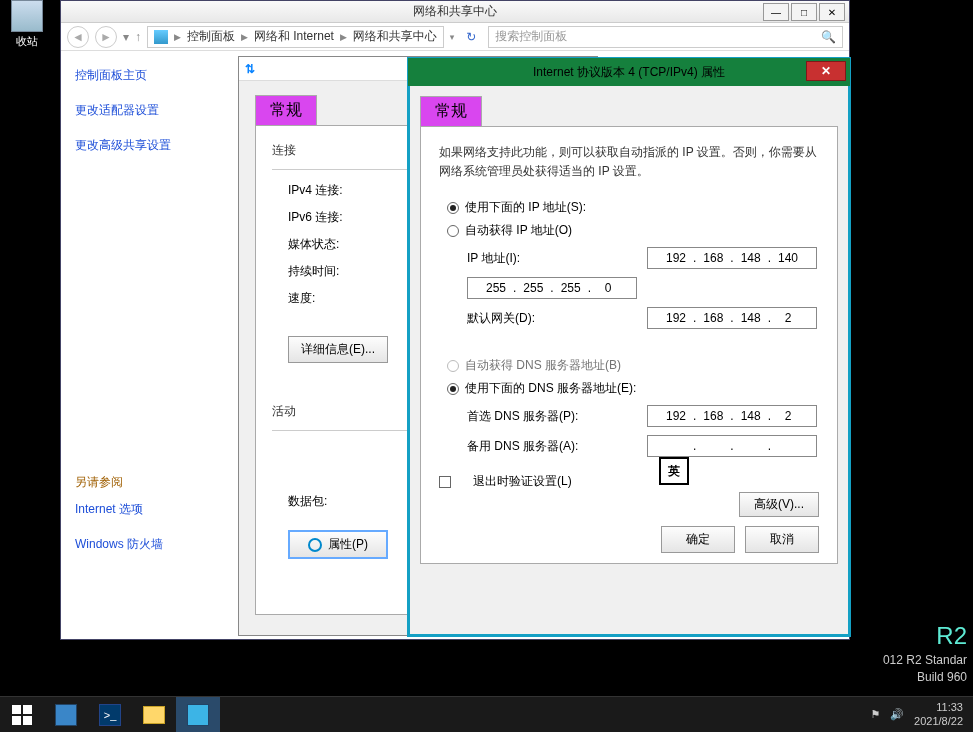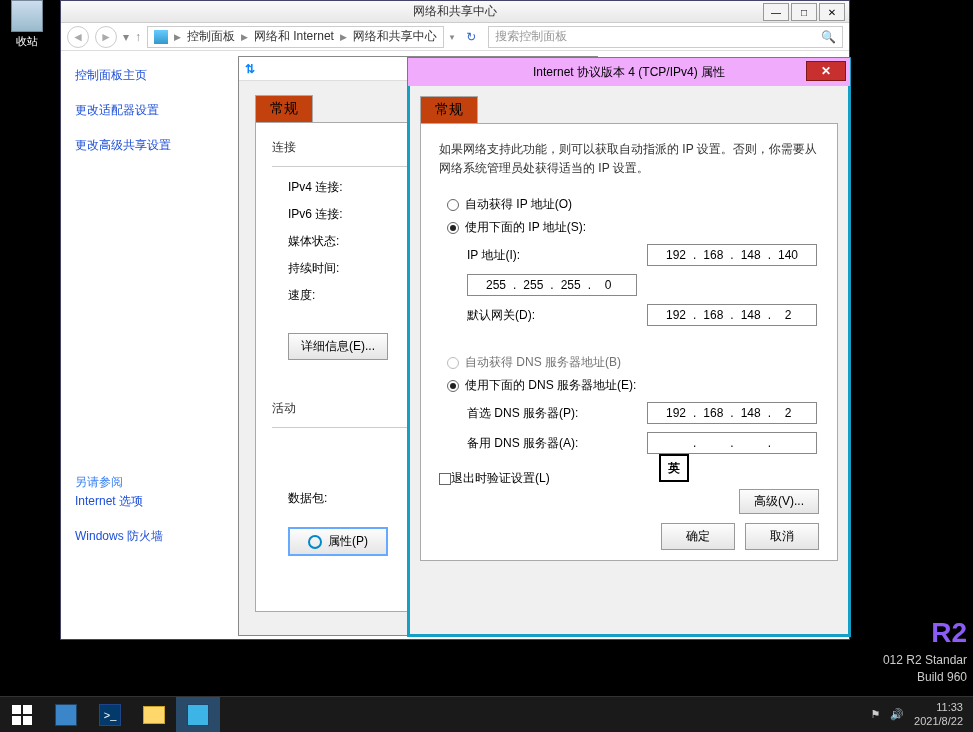"Internet 协议版本 4 (TCP/IPv4) 属性" .front-titlebar { background: #f0abfc -> #15803d }
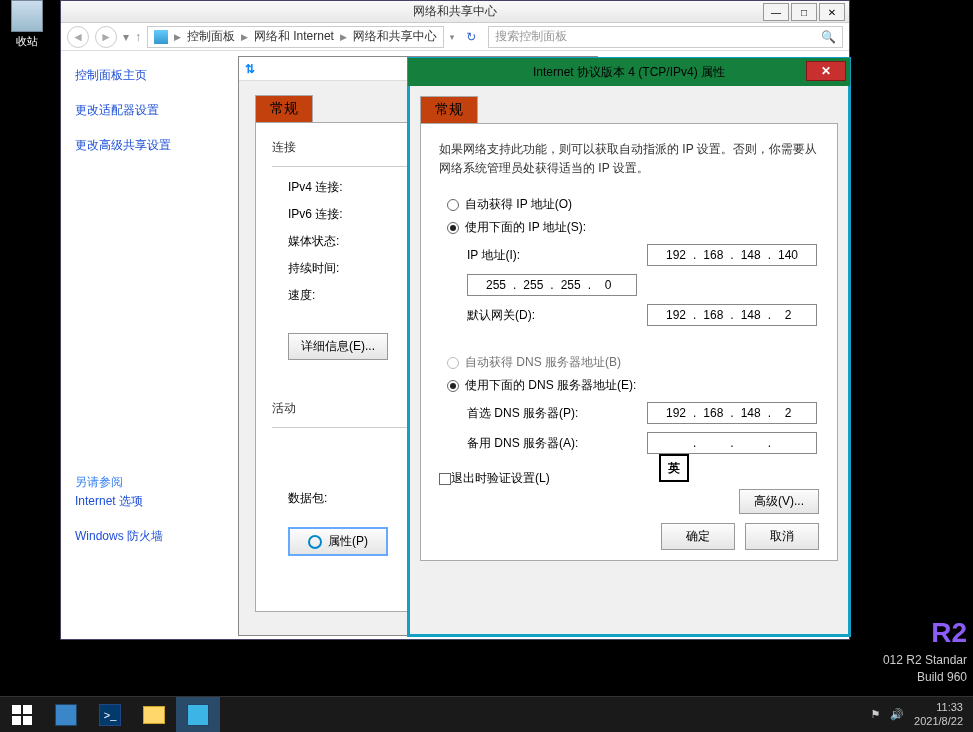"常规" .tab { background: #c2410c -> #d946ef; font-size: 14px -> 16px }
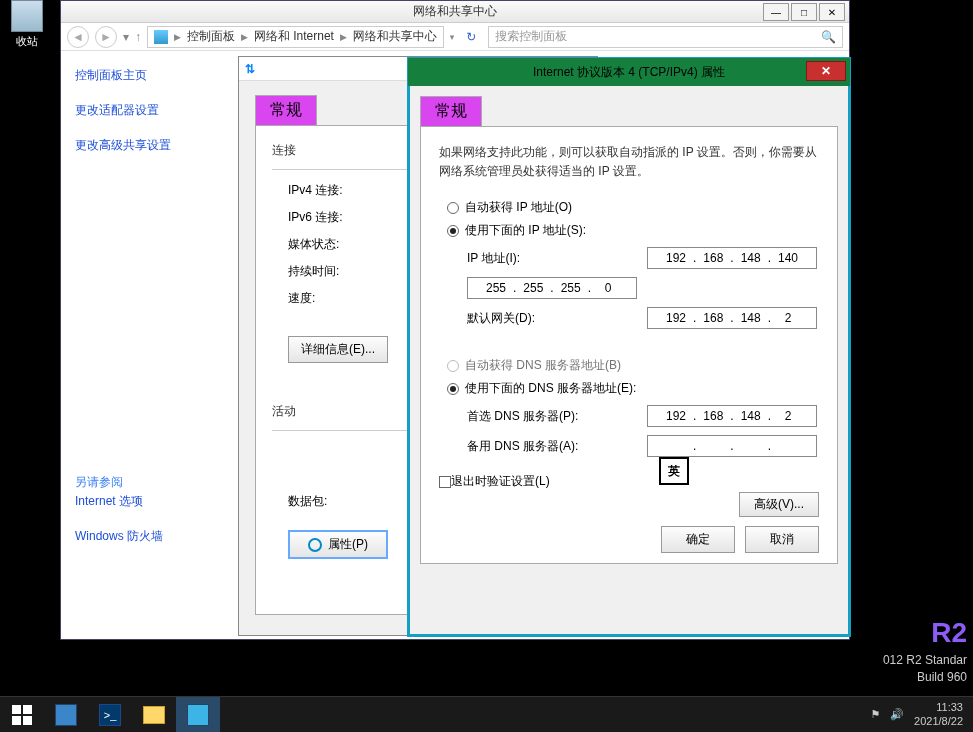"自动获得 IP 地址(O)" div.radio-row { order: before "使用下面的 IP 地址(S):" -> after "使用下面的 IP 地址(S):" }
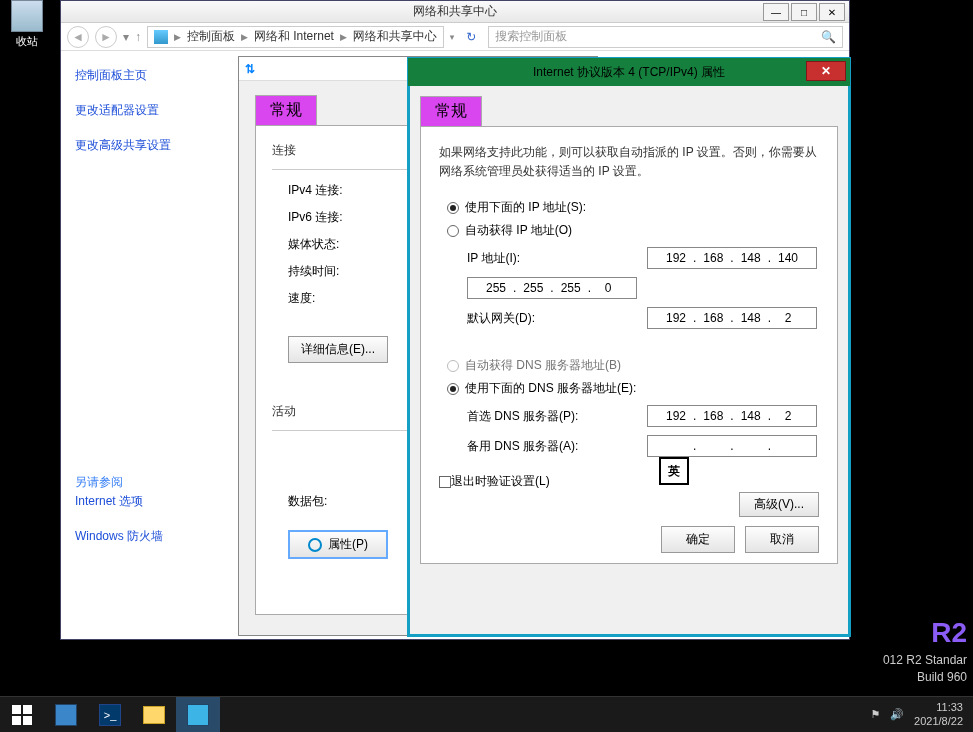"另请参阅" .leftnav .seealso-title { color: #3b82f6 -> #a16207; margin-bottom: 2px -> 10px }
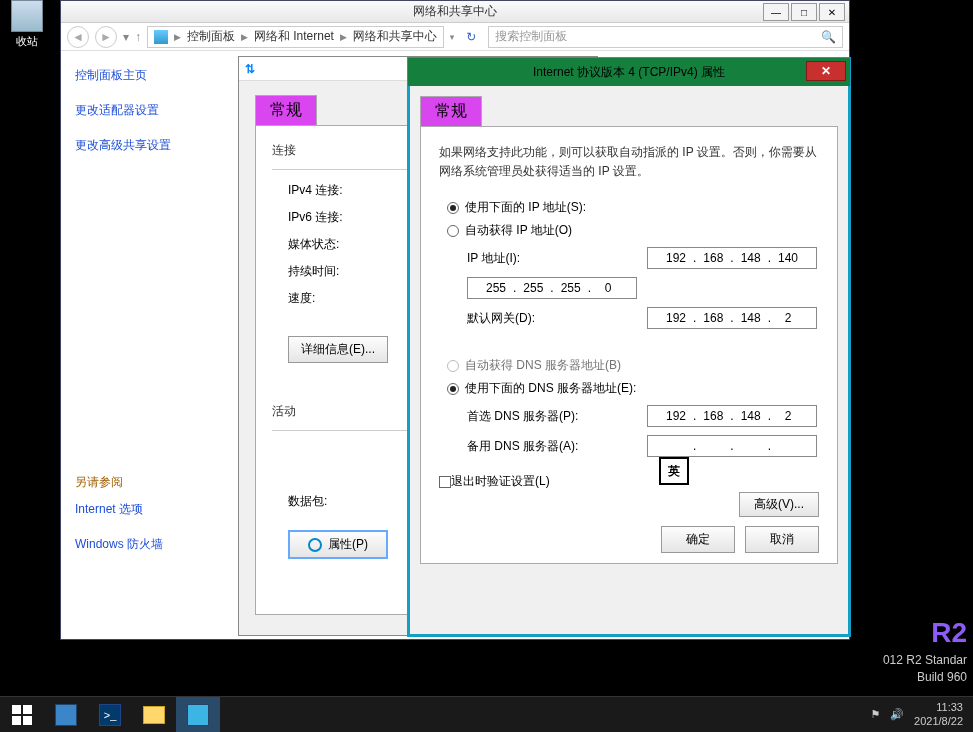"退出时验证设置(L)" .check-row { gap: 0 -> 22px }
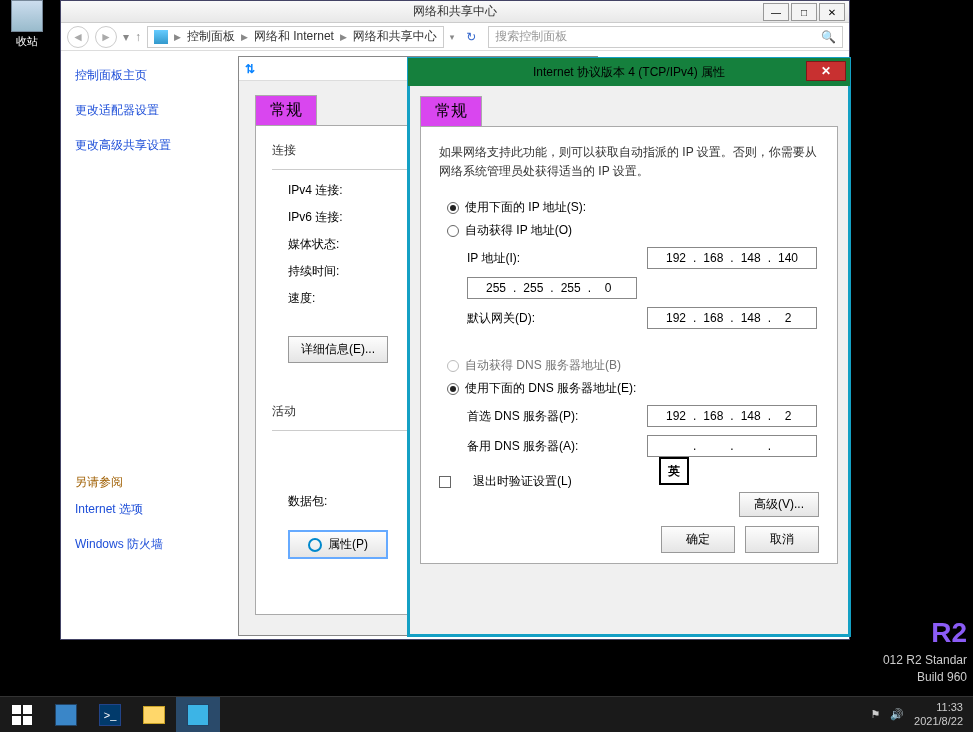"R2" div { color: #8b5cf6 -> #5eead4; font-size: 28px -> 24px; font-weight: 700 -> 400 }
